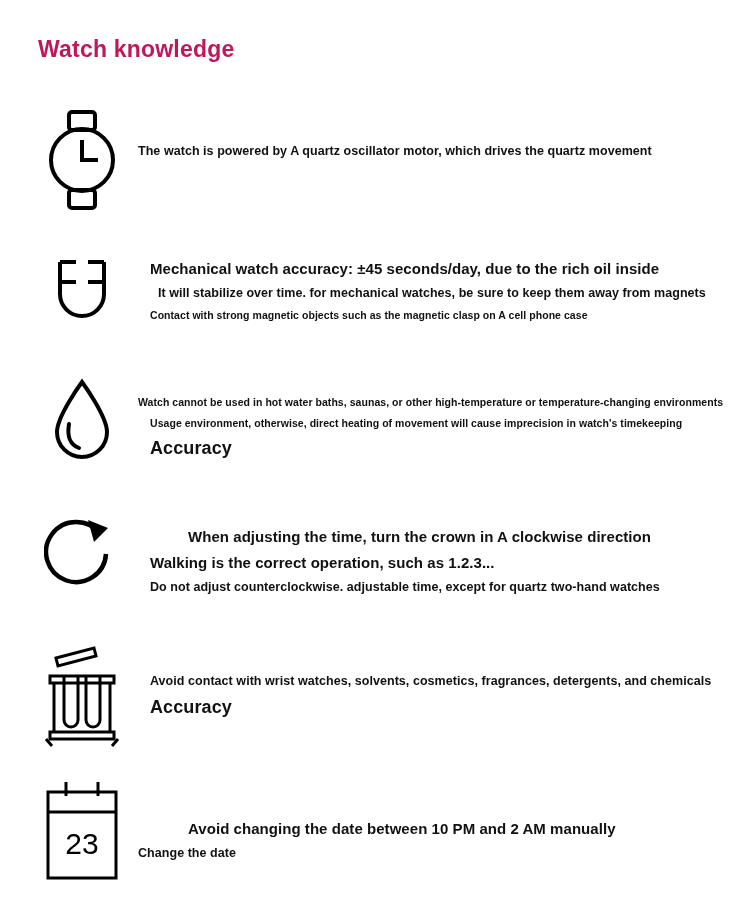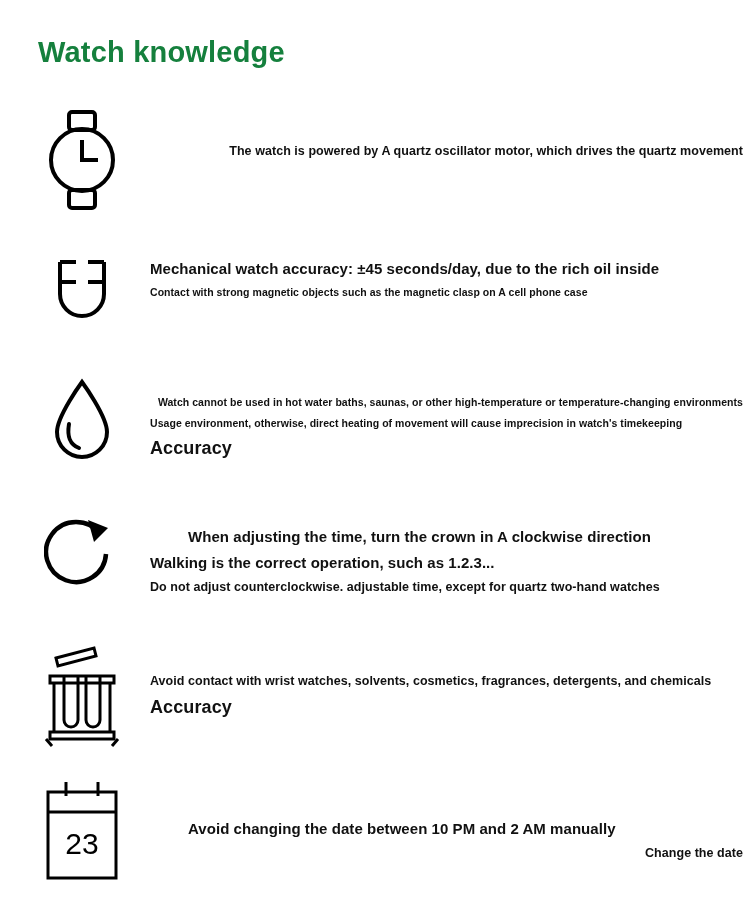"Watch knowledge" .page-title { color: #15803d -> #be185d; font-size: 29px -> 23px }
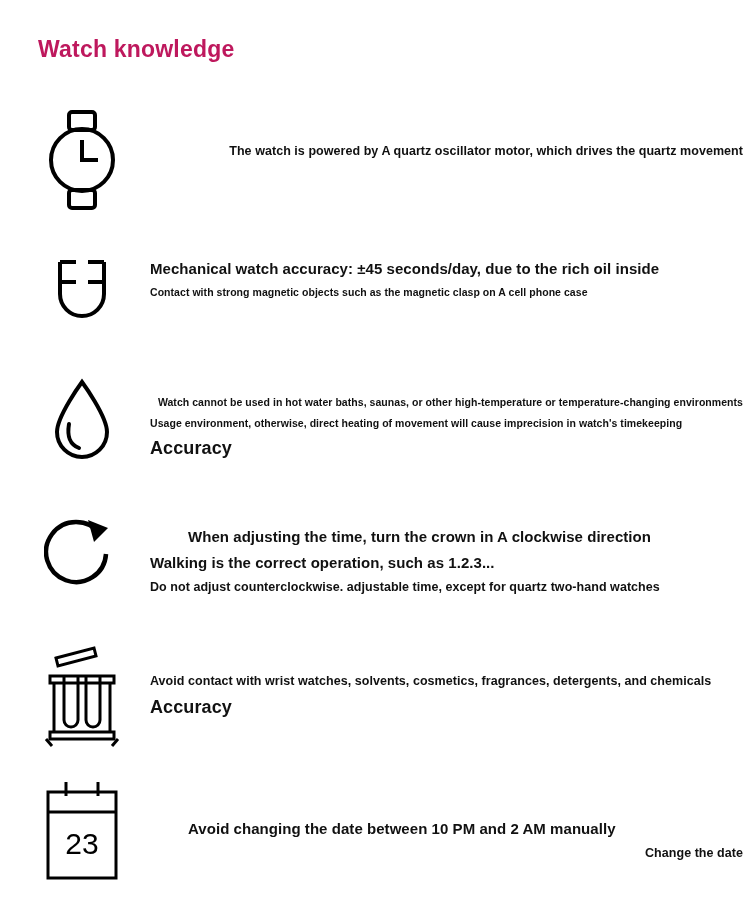"The watch is powered by" .ind-0 { text-align: right -> none }
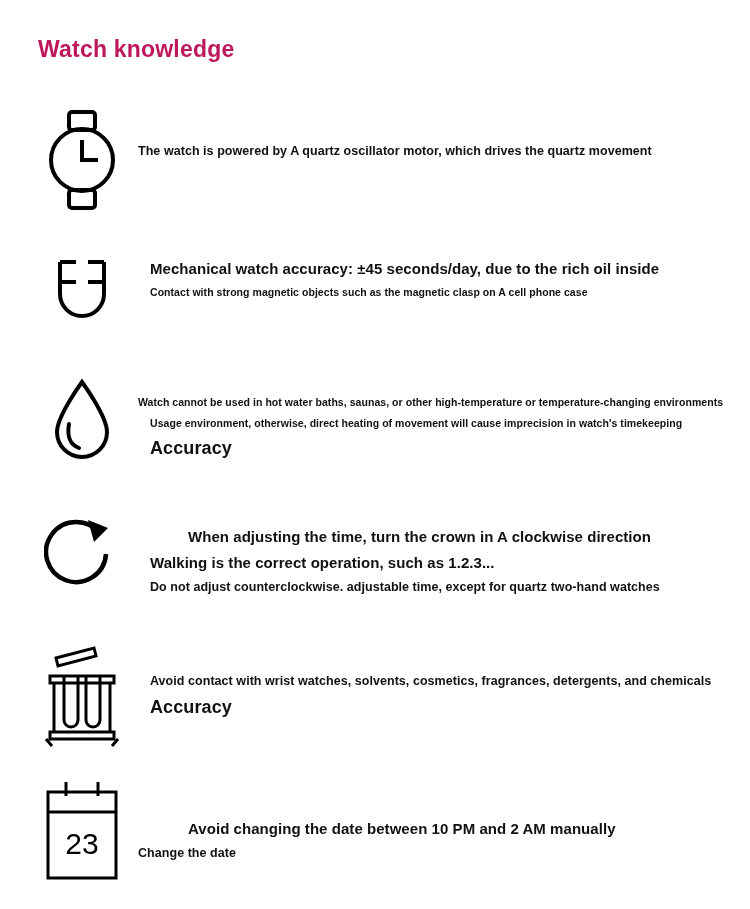"It will stabilize over time." span.line { html: none -> <span>It will stabilize over time. for mechanical watches, be sure to keep them away from magnets</span> }
